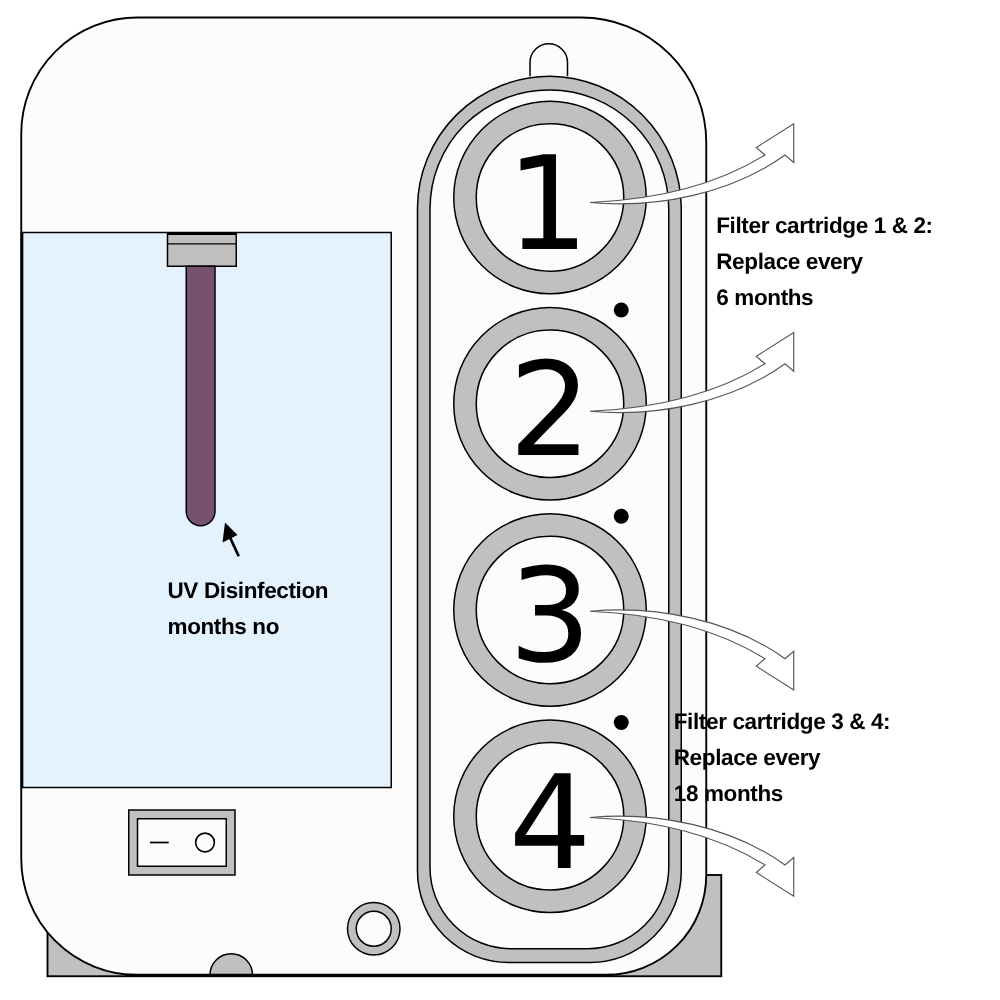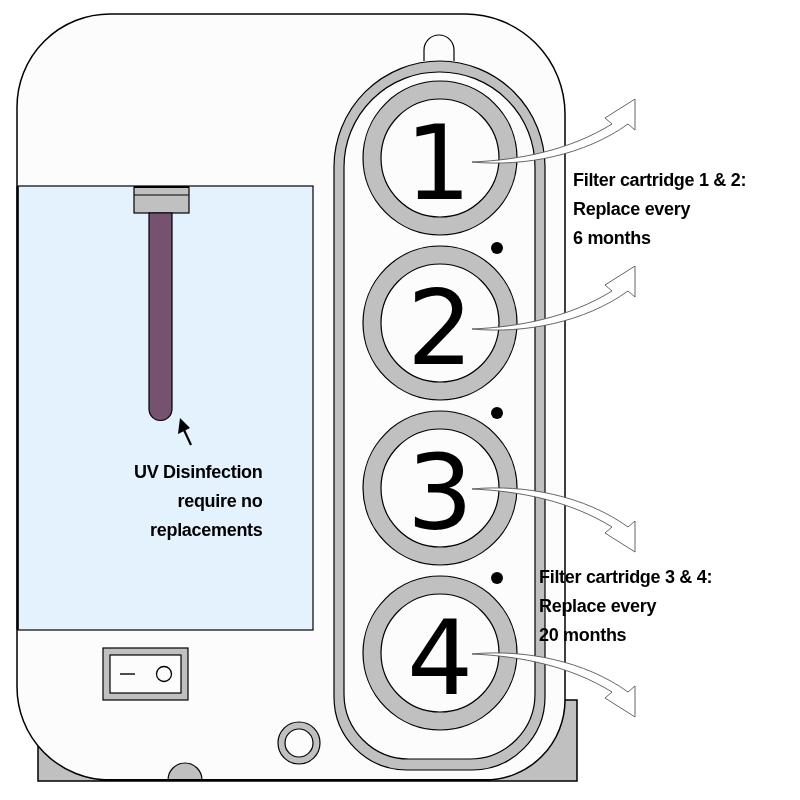"UV Disinfection" #uv-label { text-align: right -> none }
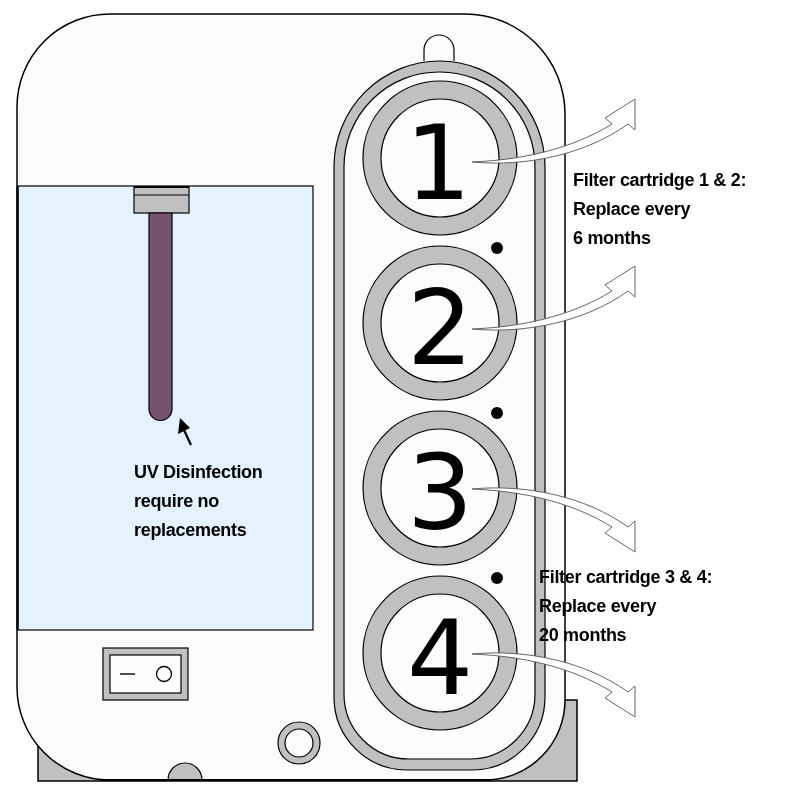"require no" span { text: require -> months }
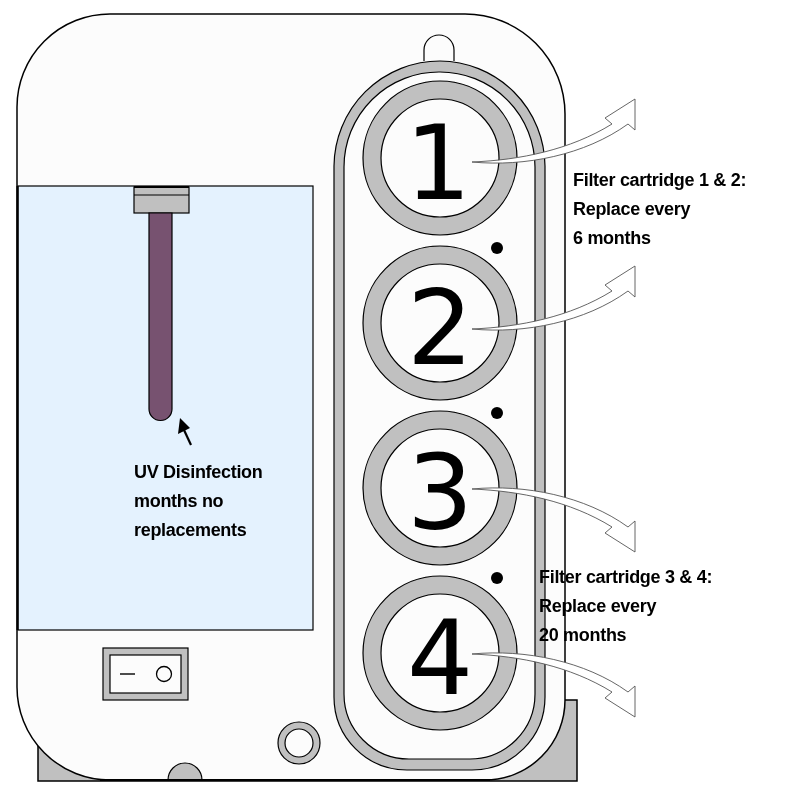"replacements" span { html: <span>replacements</span> -> none }
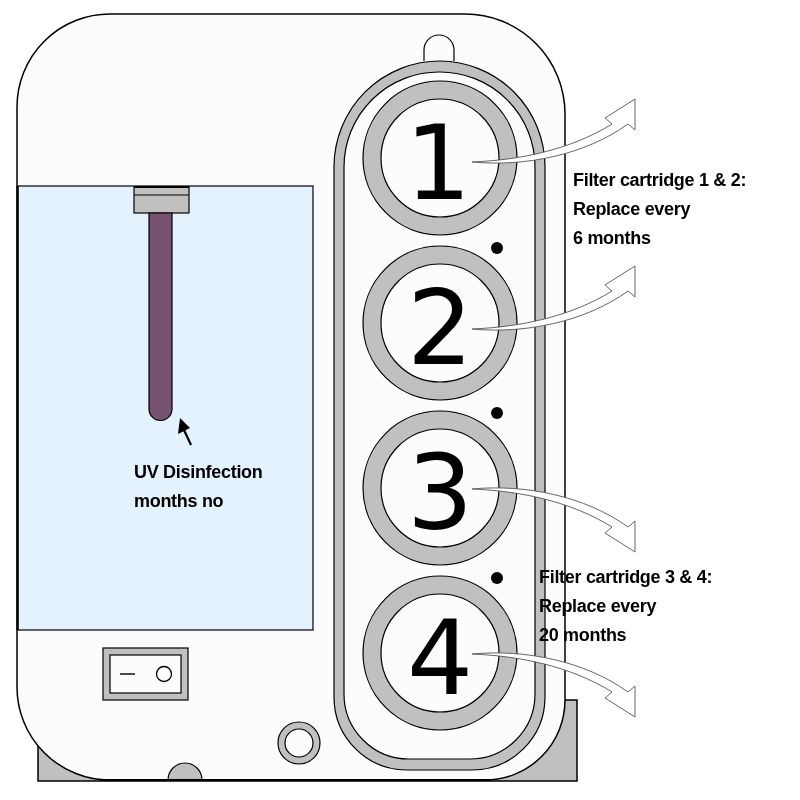"20 months" span { text: 20 -> 18 }
